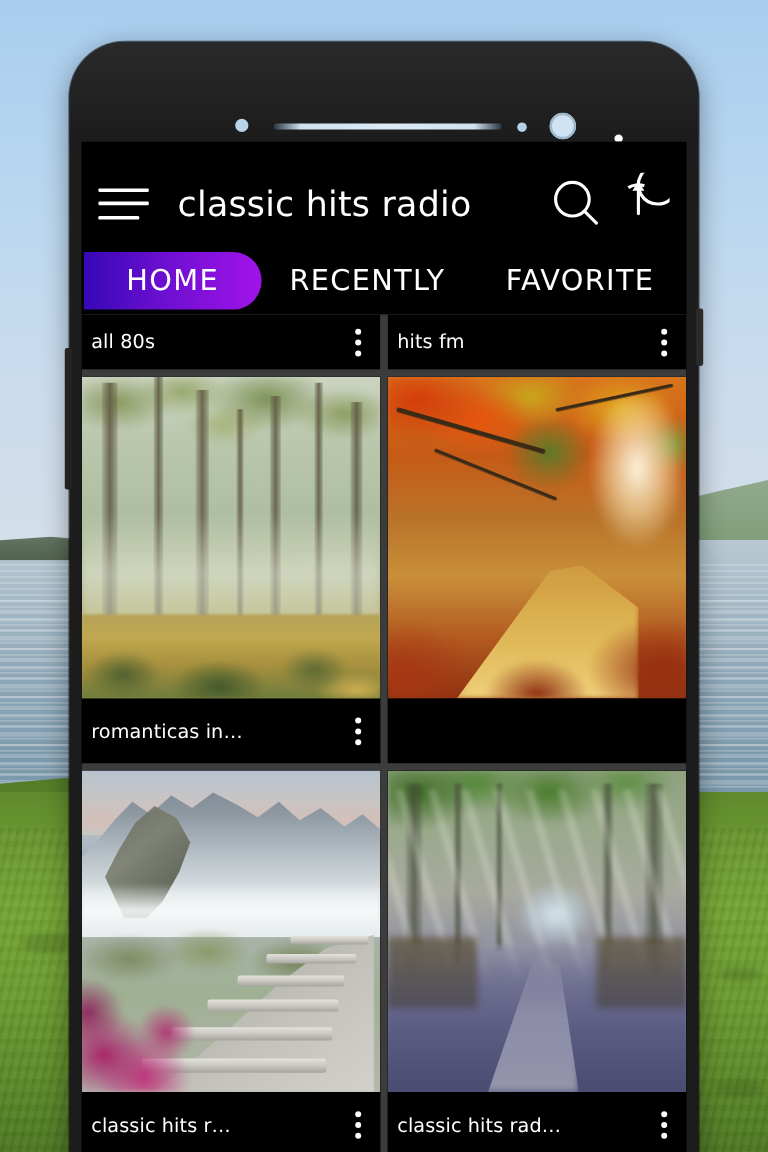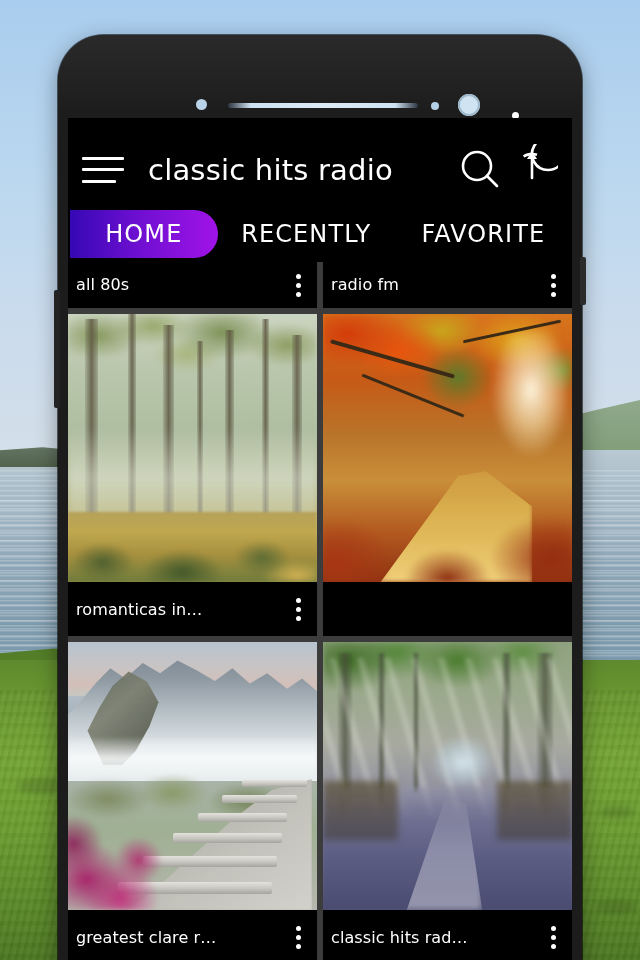"radio fm" div.card-title { text: radio -> hits }
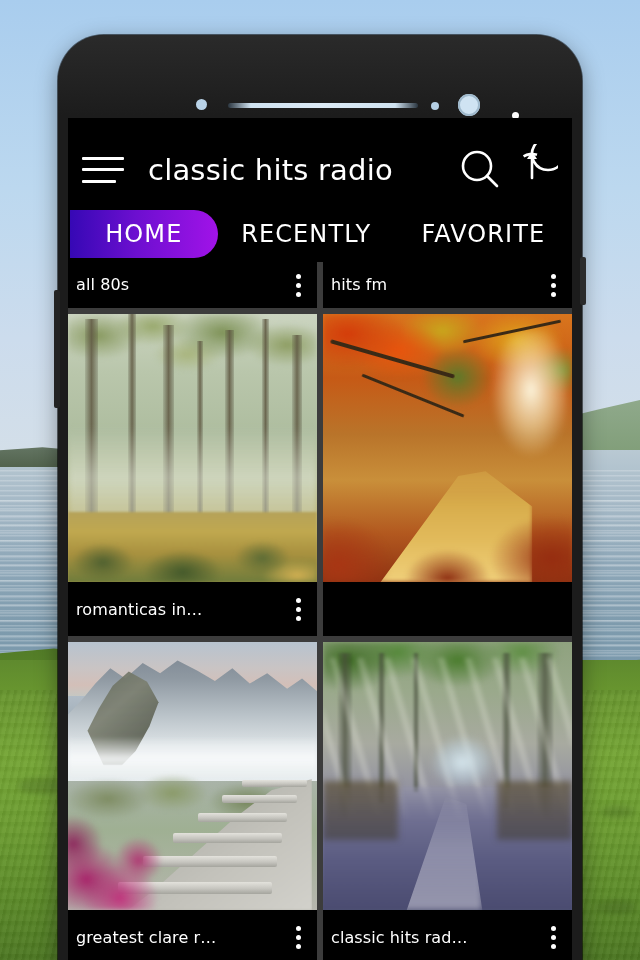"greatest clare r…" div.card-title { text: greatest clare -> classic hits }
